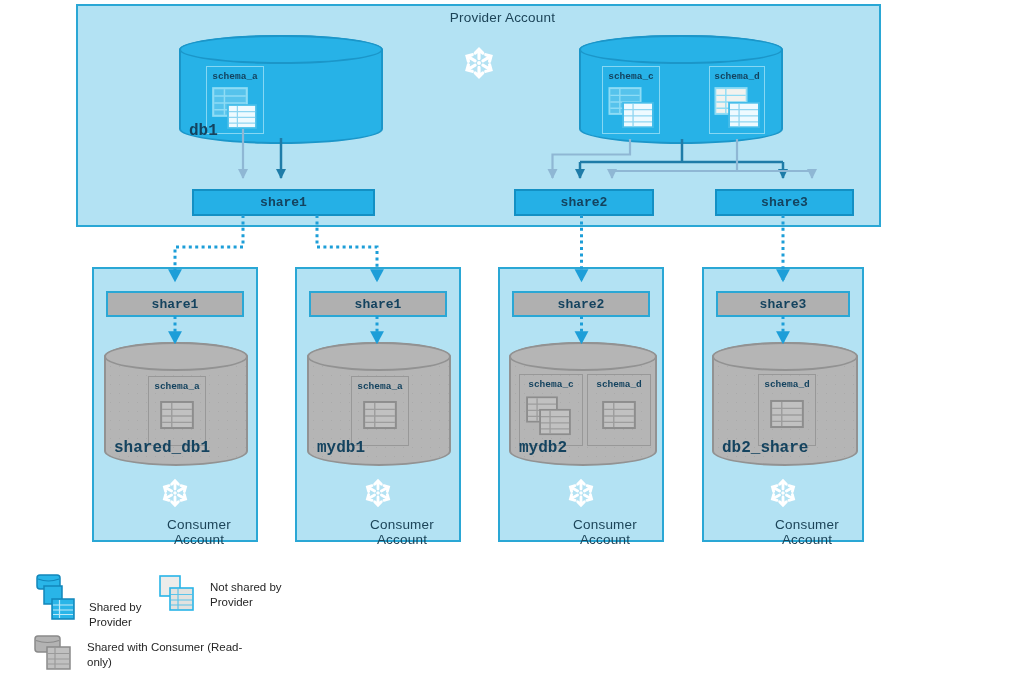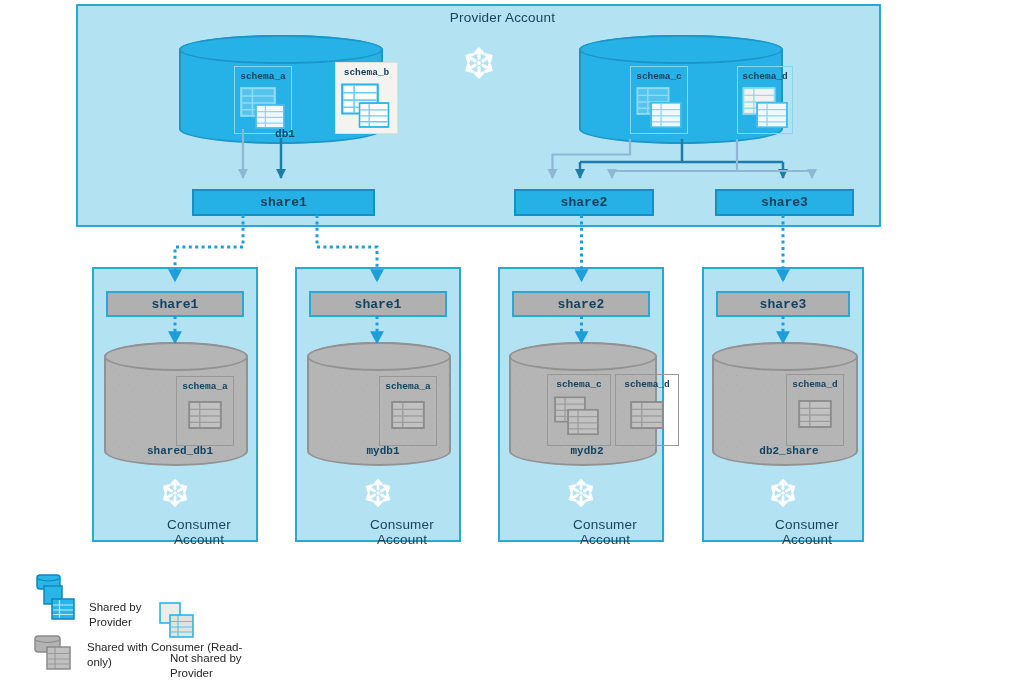"schema_a" .schema { margin-left: 28px -> none }
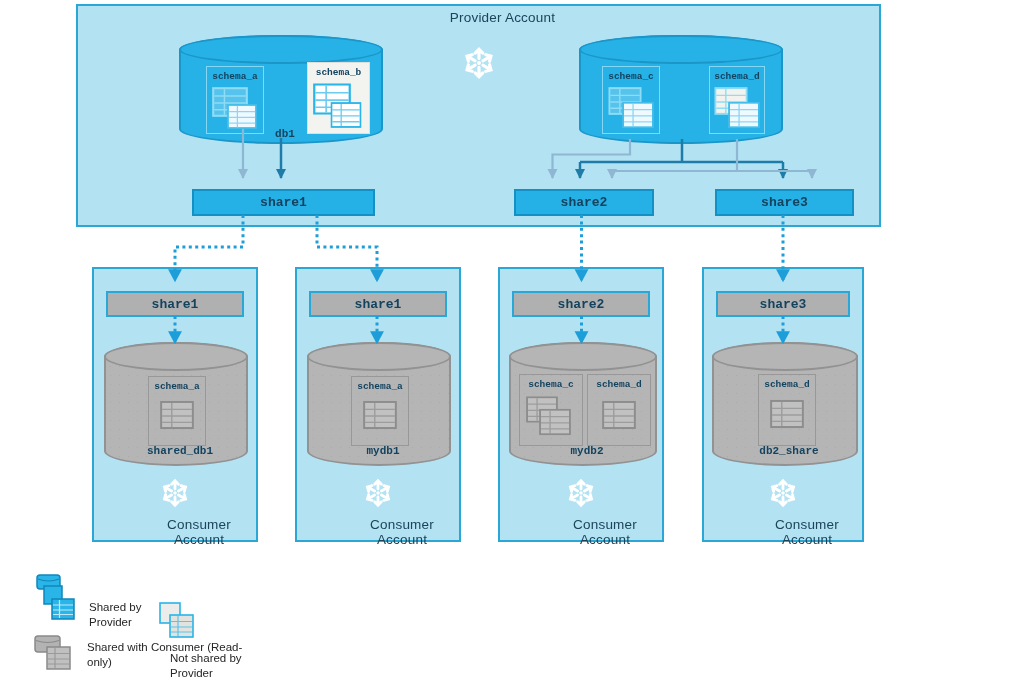"schema_b" div.schema { html: <div> <div>schema_b</div> <div> <svg> <use></use> </svg> <svg> <use></use> </svg> </div> </div> -> none }
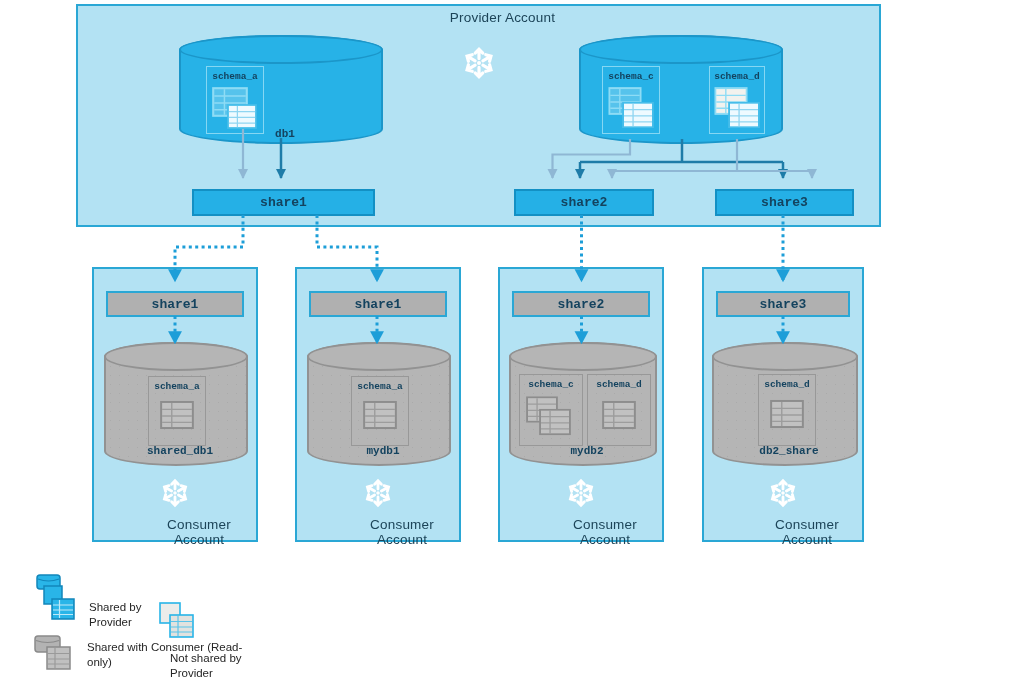"db1" .db-label { font-size: 11px -> 16px; text-align: center -> left }
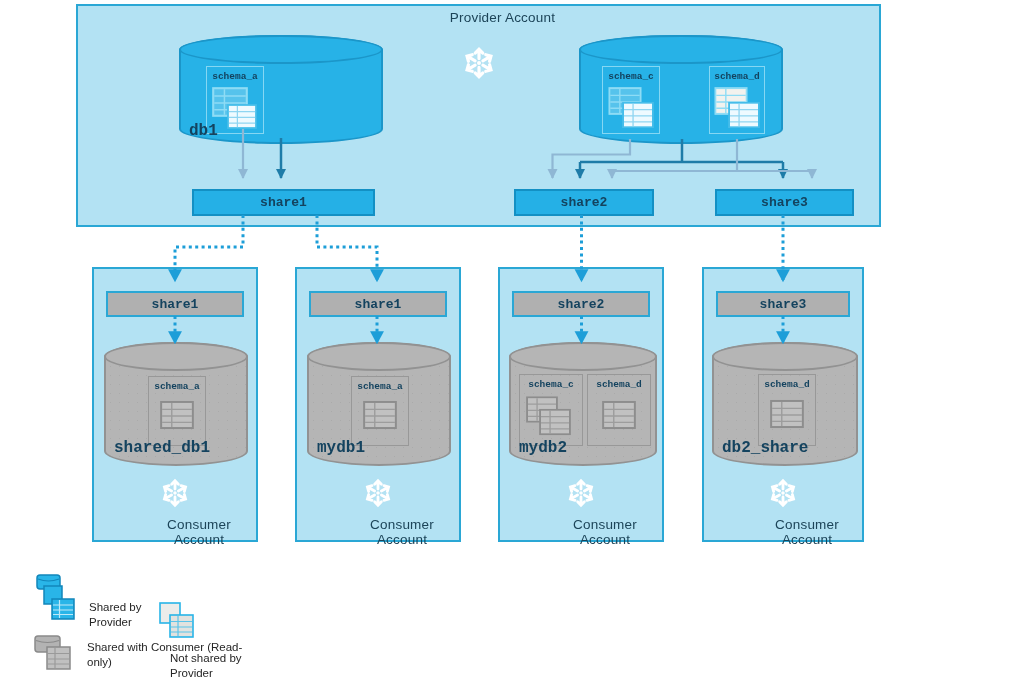"Not shared by Provider" div.legend-item { flex-direction: column -> none; top: 601px -> 574px }
